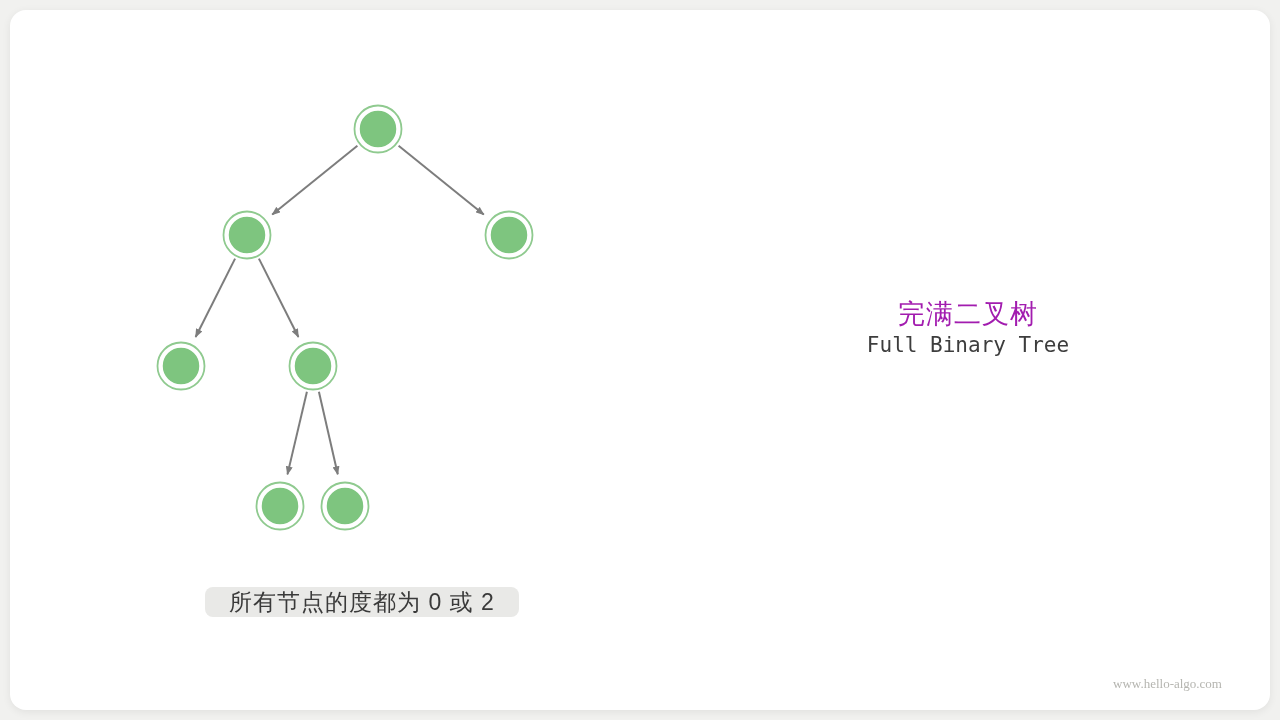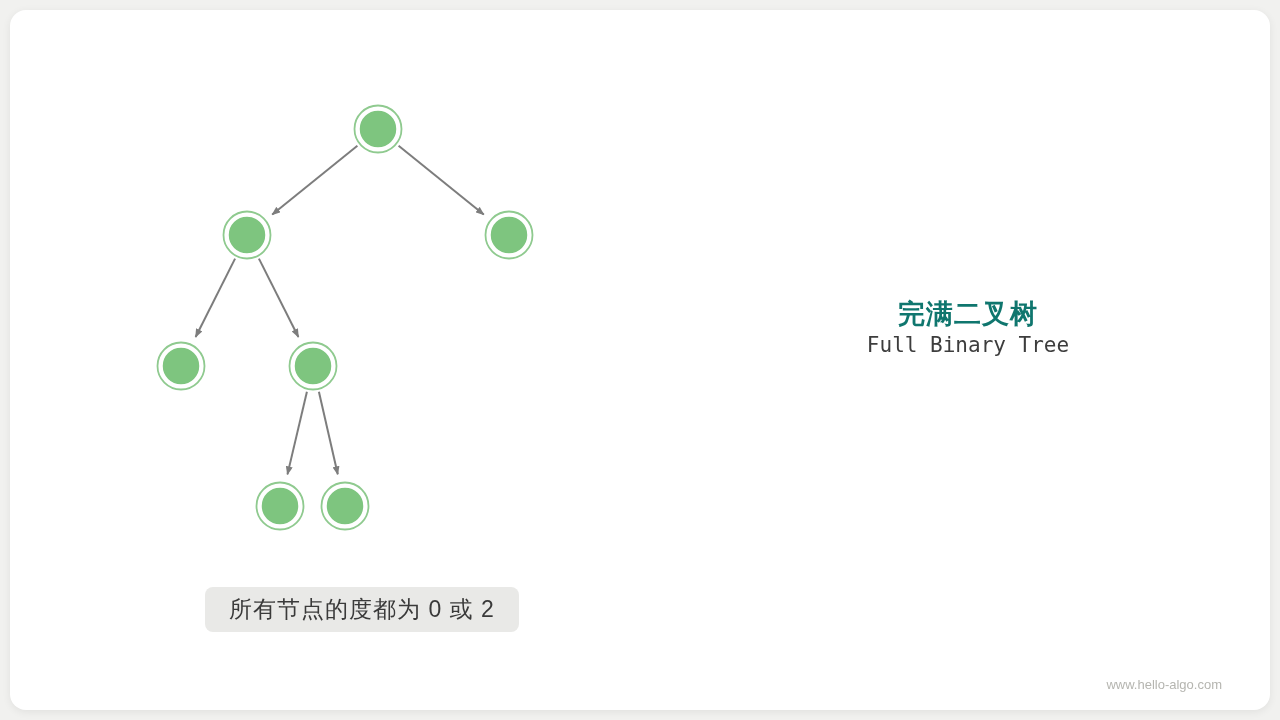"完满二叉树" .title-zh { color: #0f766e -> #a21caf; font-weight: bold -> normal }
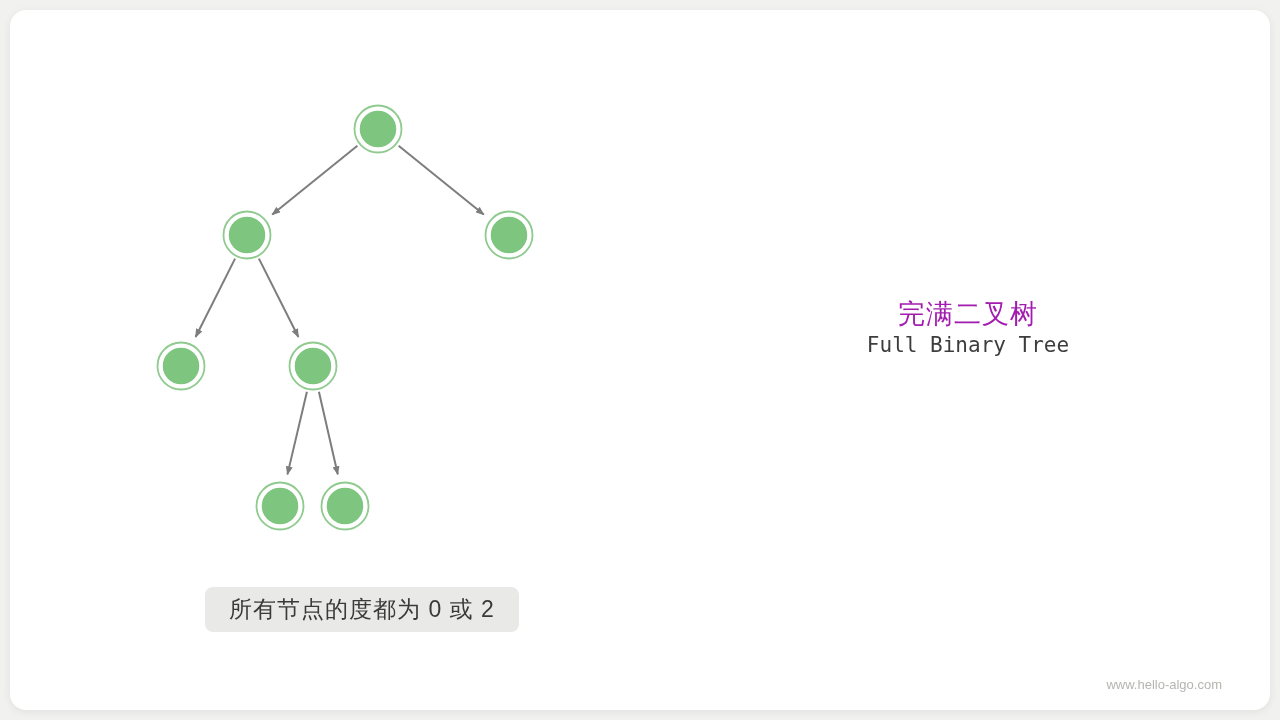"所有节点的度都为 0 或 2" .caption-box { height: 45px -> 30px }
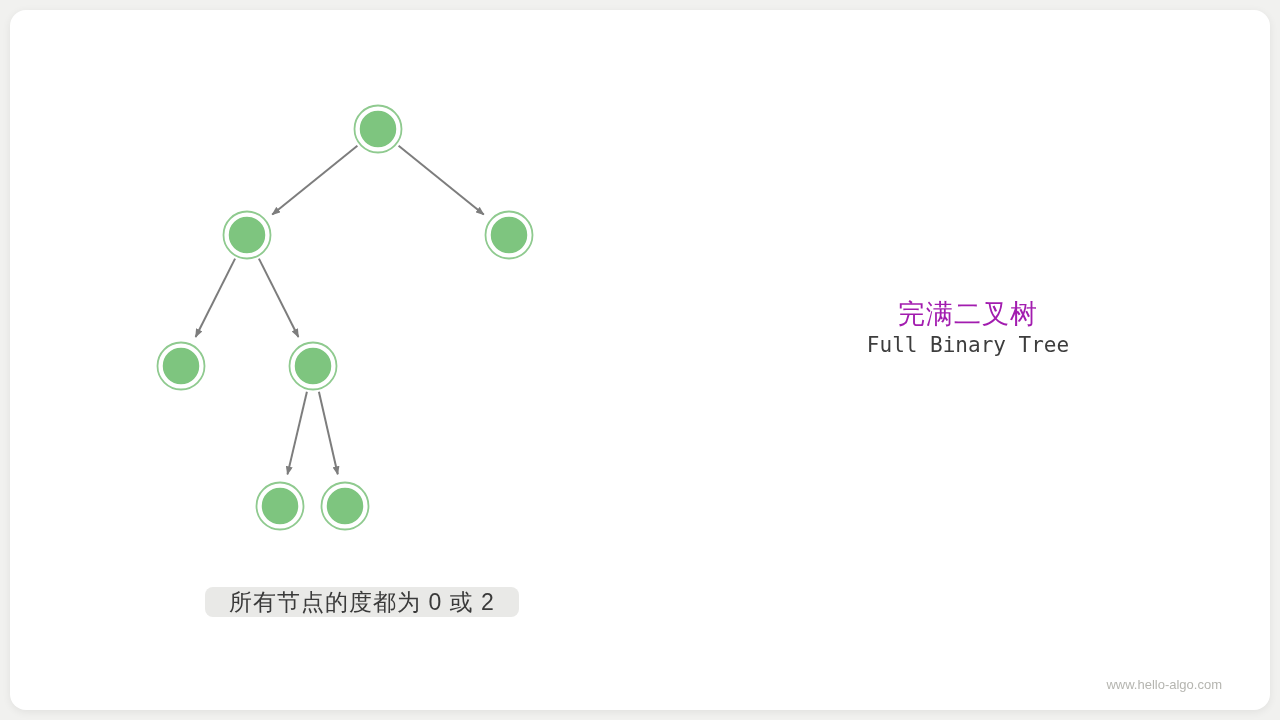"www.hello-algo.com" .watermark { font-family: Liberation Sans, sans-serif -> Liberation Serif, serif }
